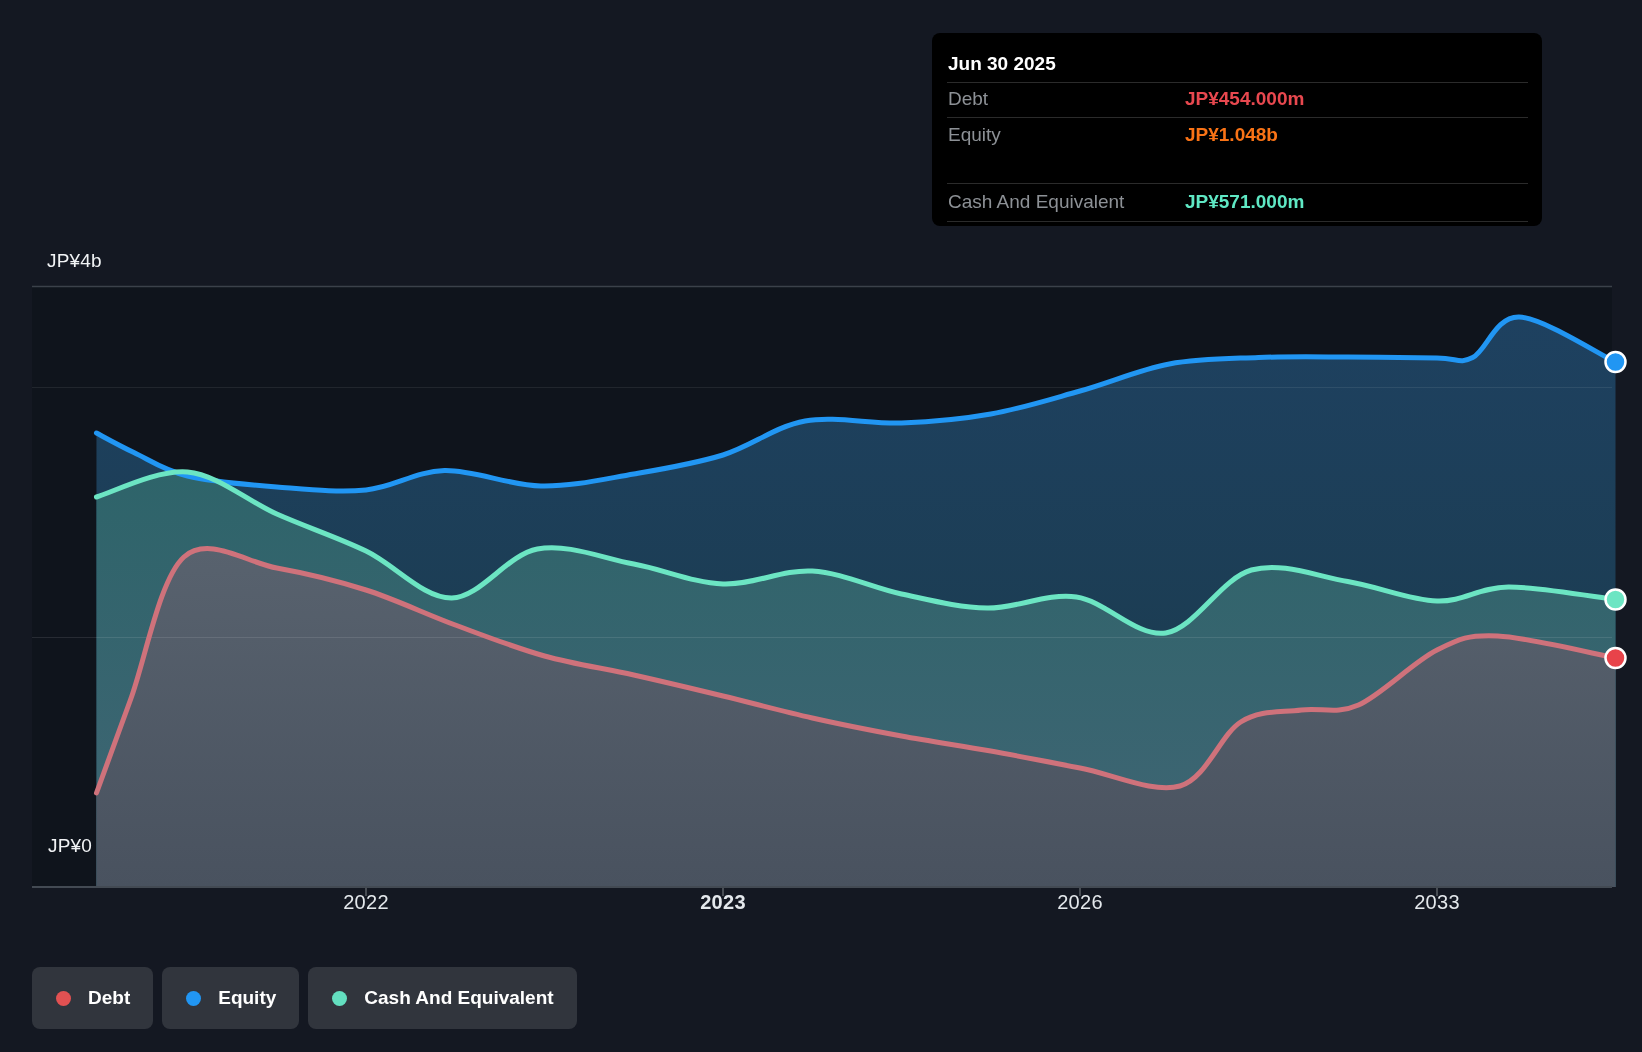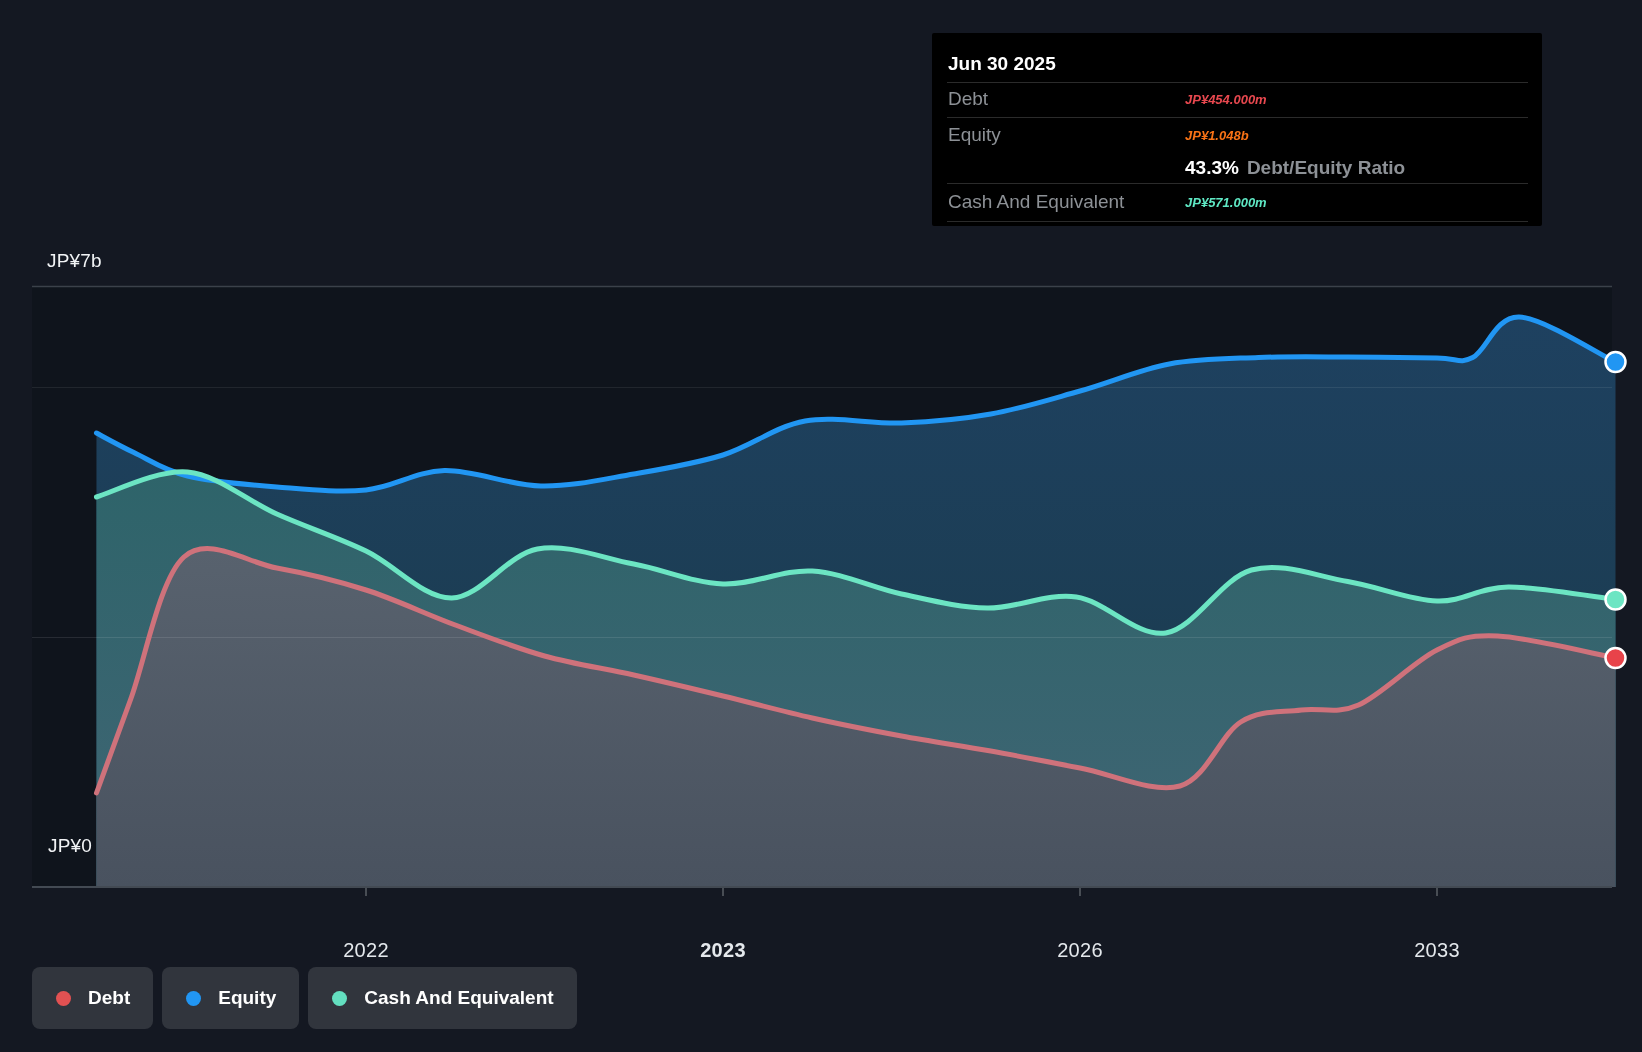"Jun 30 2025" .tooltip { border-radius: 2px -> 8px }
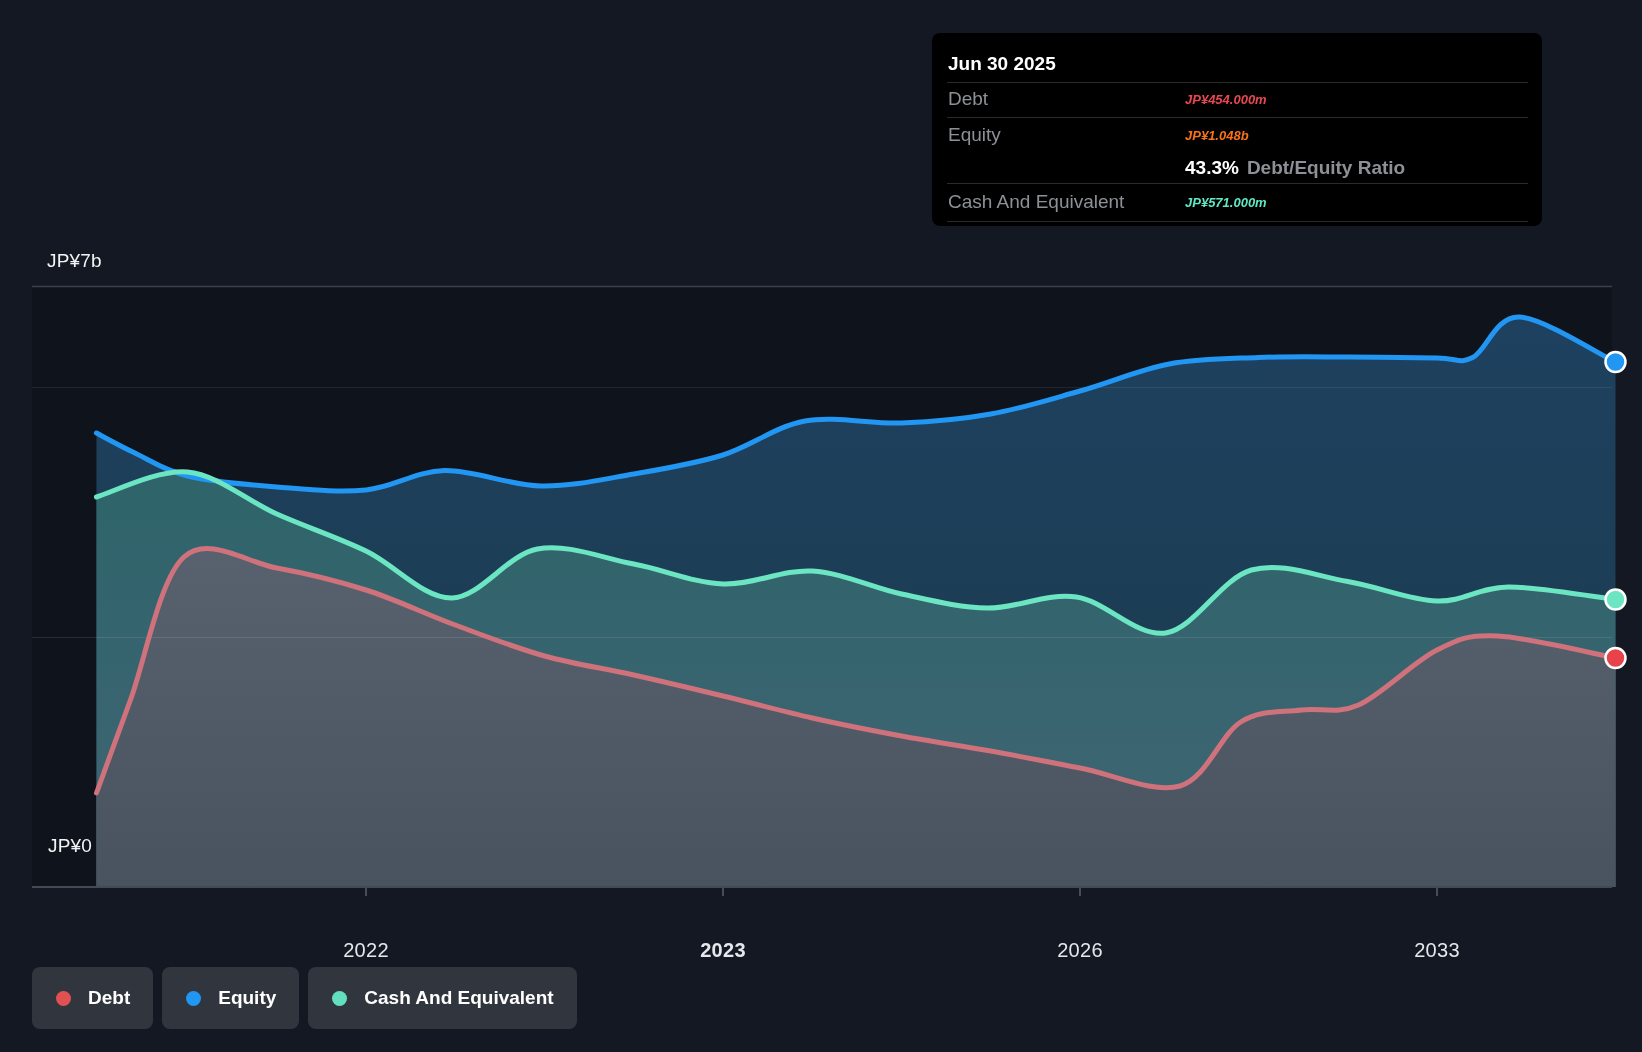"JP¥454.000m" .tt-value { font-size: 13px -> 19px; font-style: italic -> none }
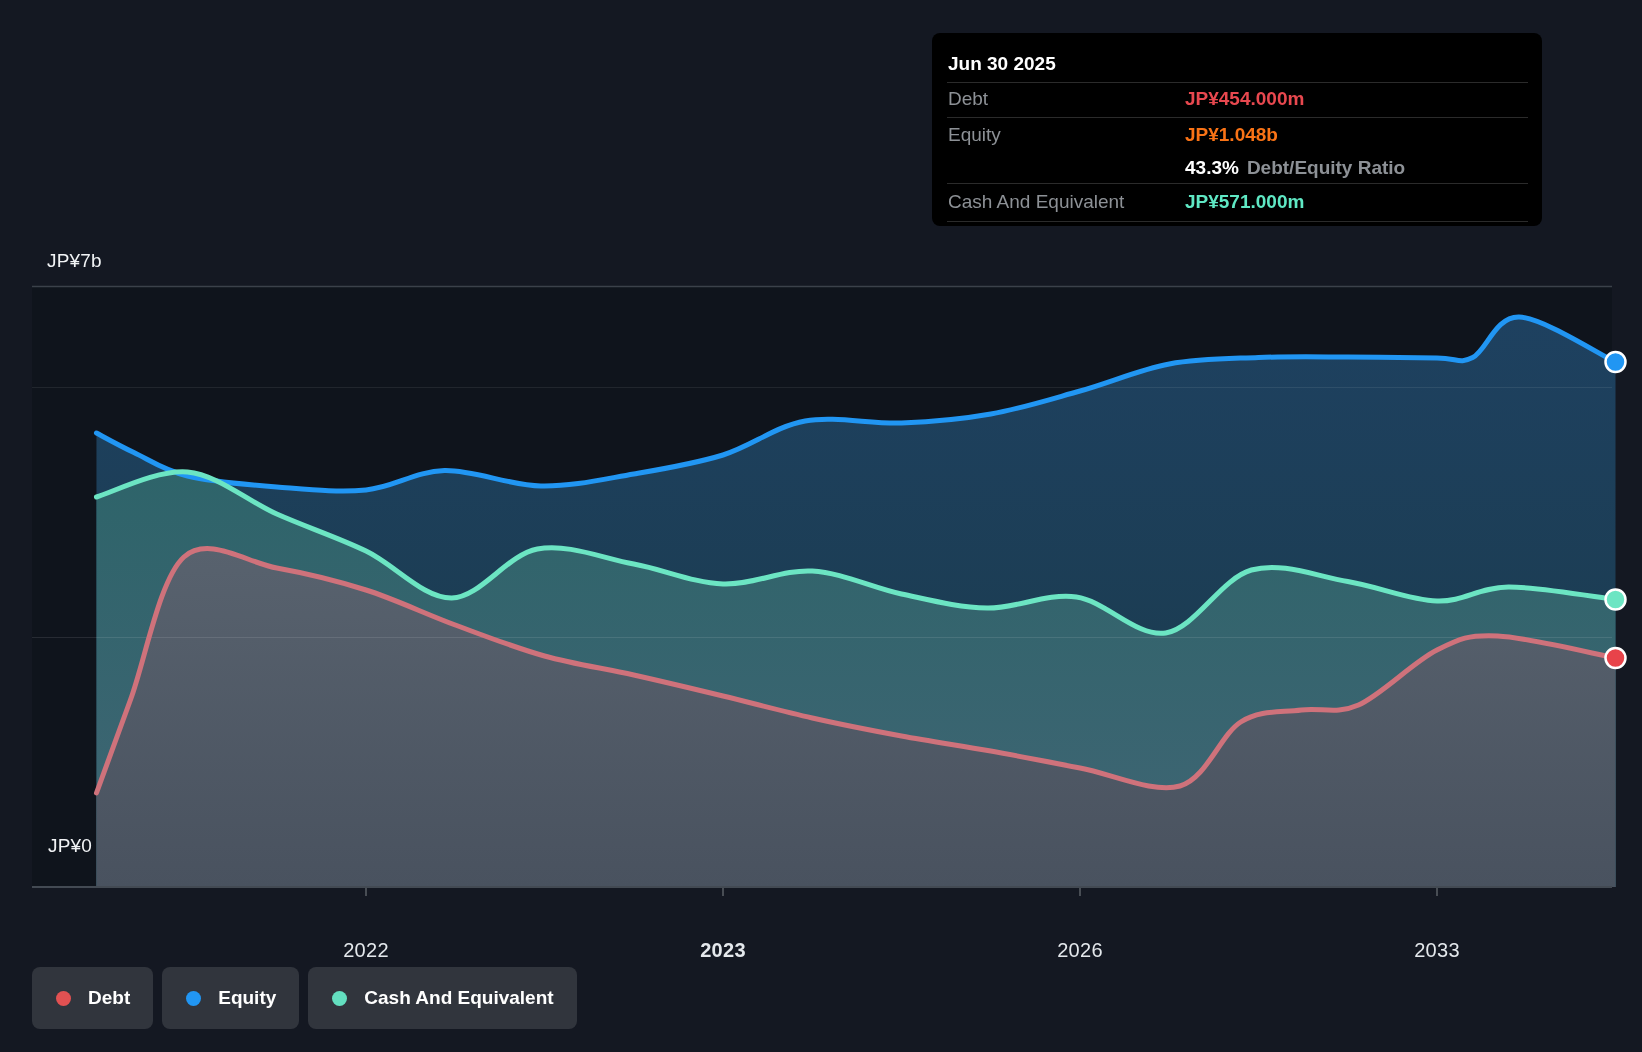"43.3%" div.tt-row { html: <div> <span></span> <span>43.3%</span> <span>Debt/Equity Ratio</span> </div> -> none }
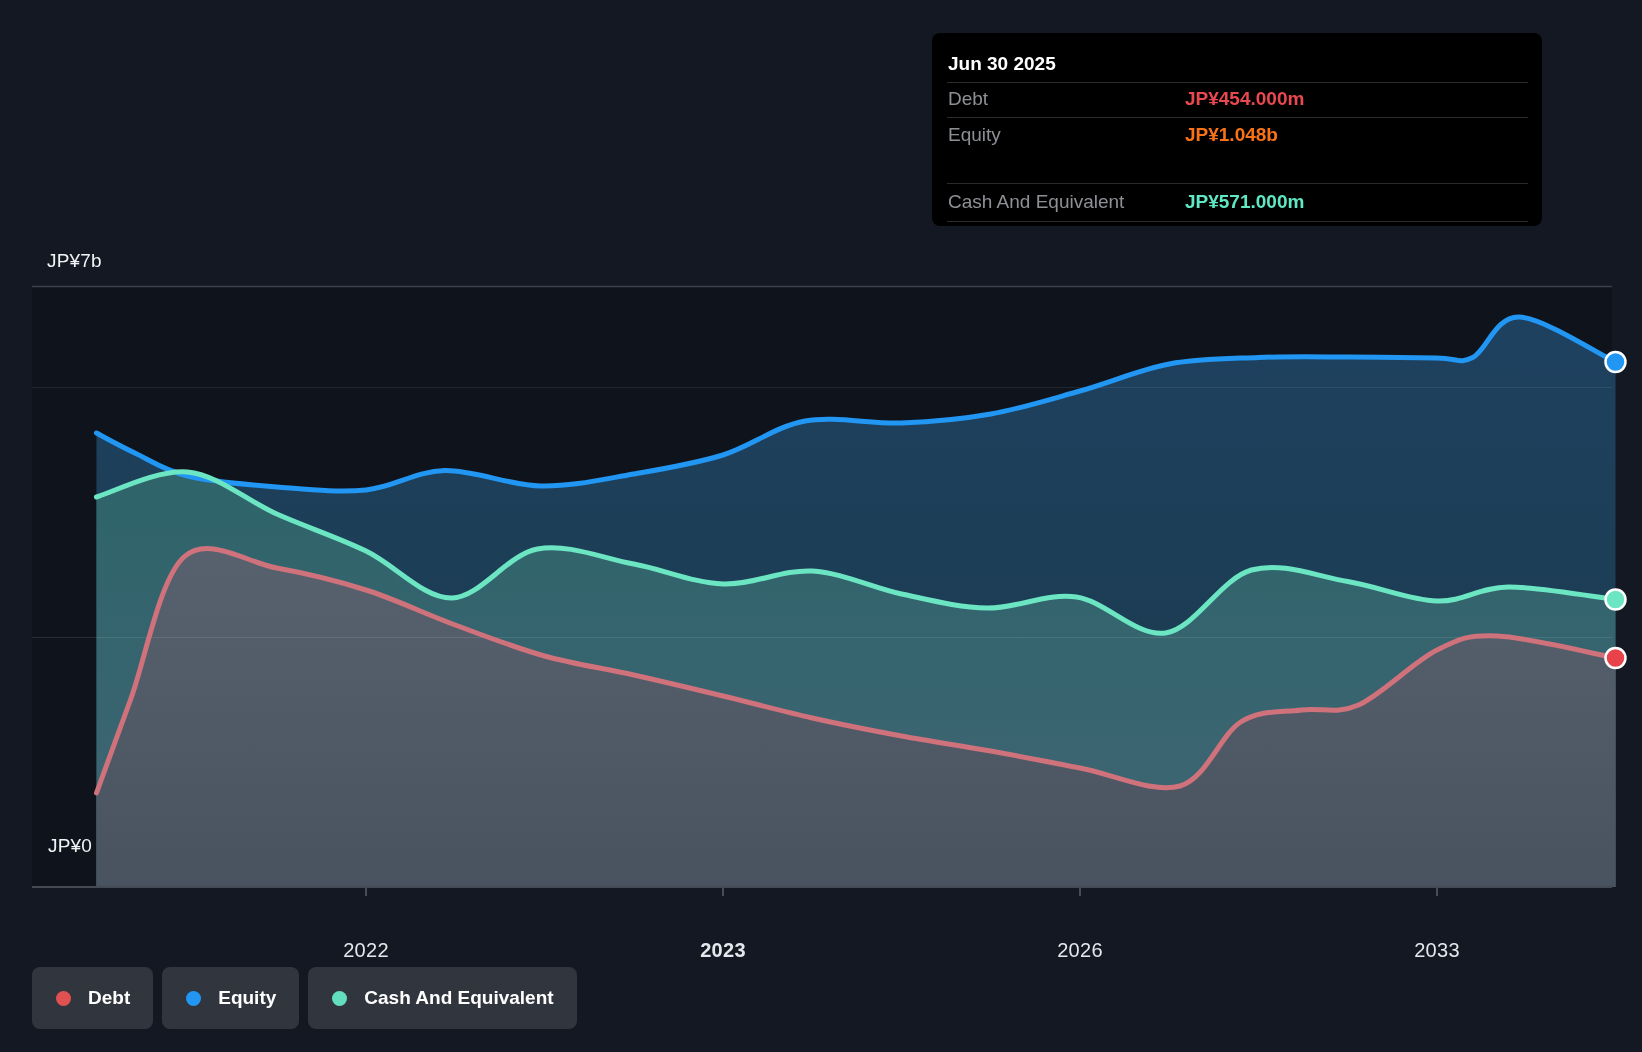"JP¥7b" div.y-label { text: JP¥7b -> JP¥4b }
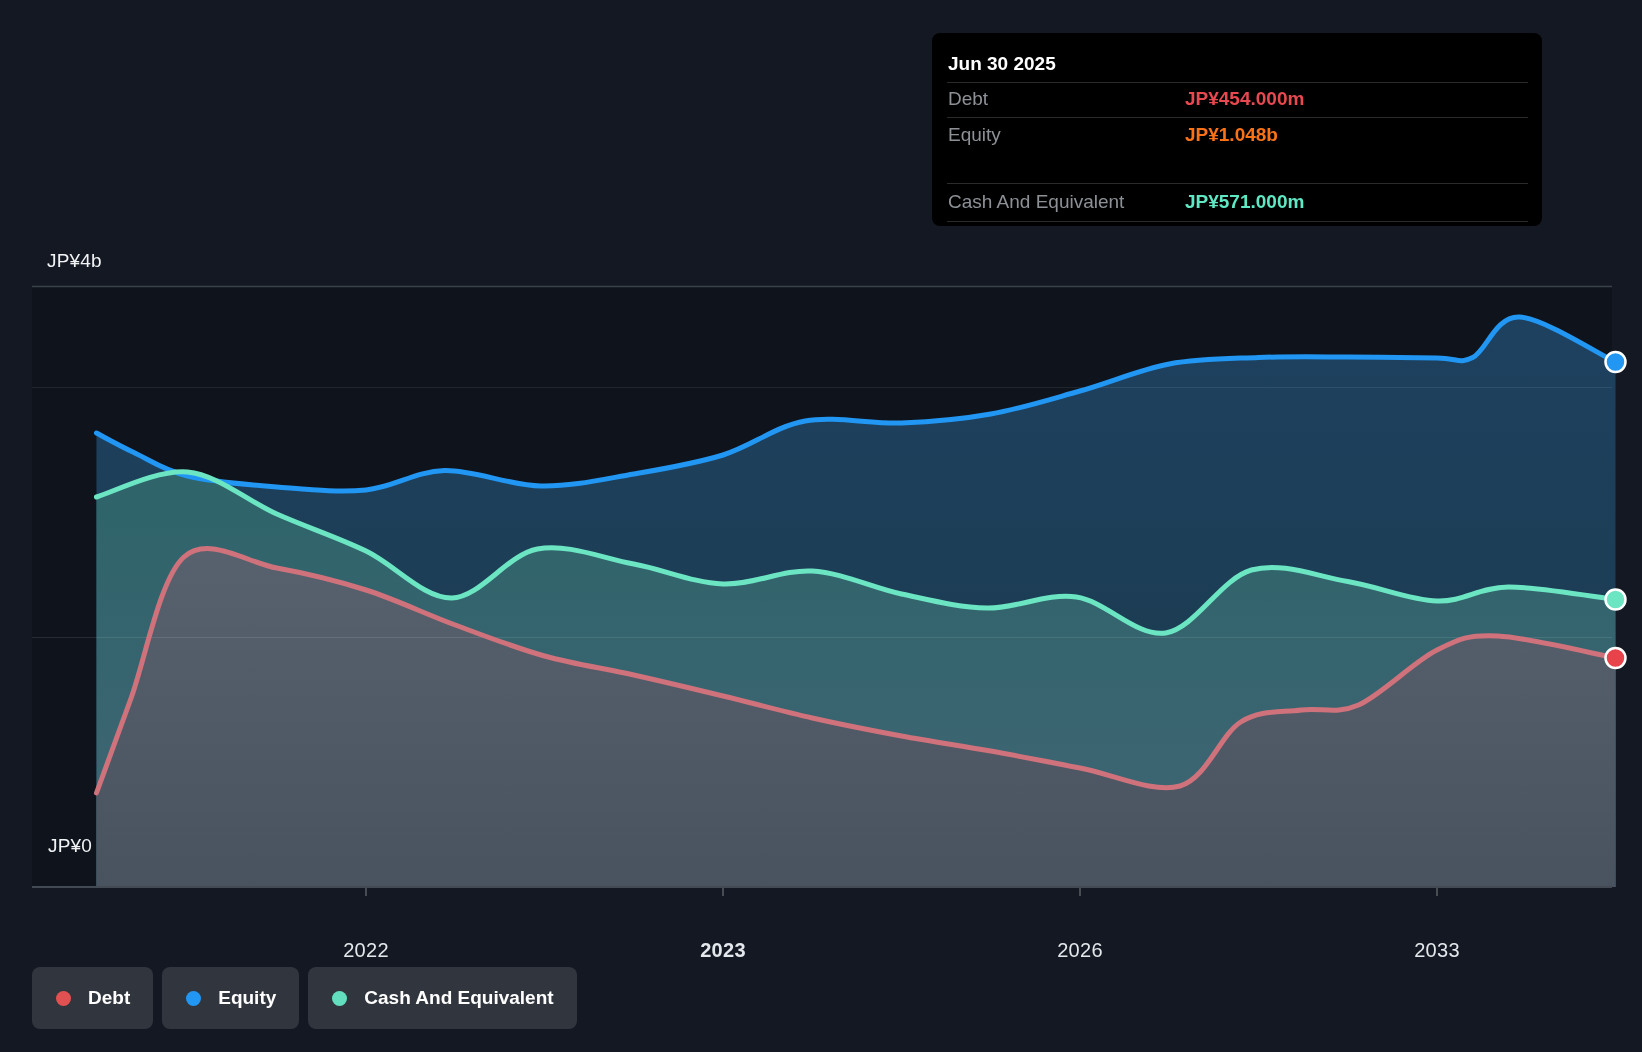"2022" .x-tick-label { margin-top: 48px -> none }
